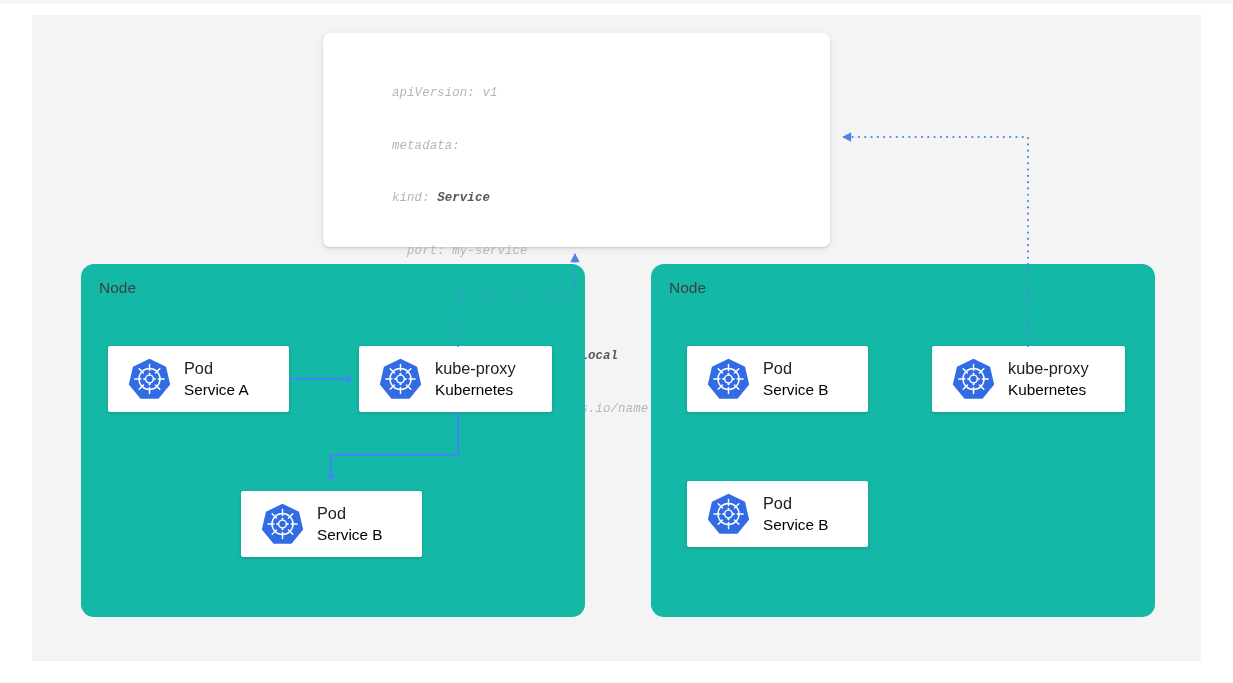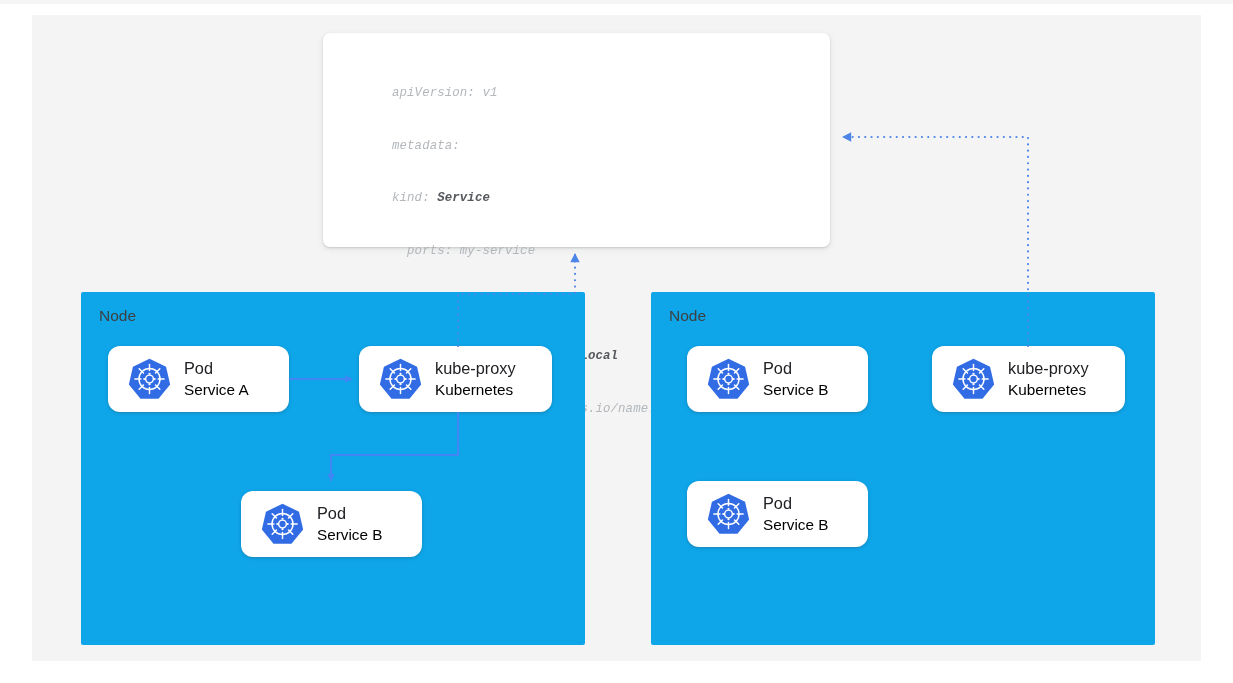"ports: my-service" span.yaml-line { text: ports -> port }
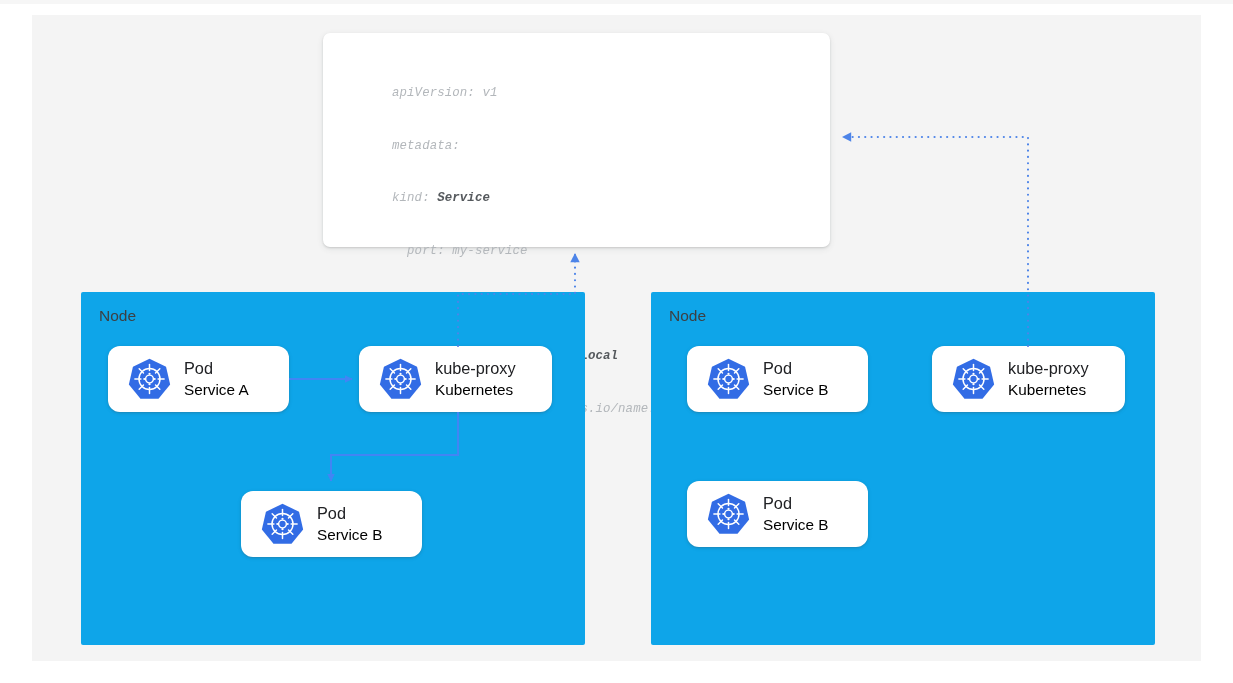"Node" .node { background: #0ea5e9 -> #14b8a6; border-radius: 2px -> 13px; margin-top: 28px -> none }
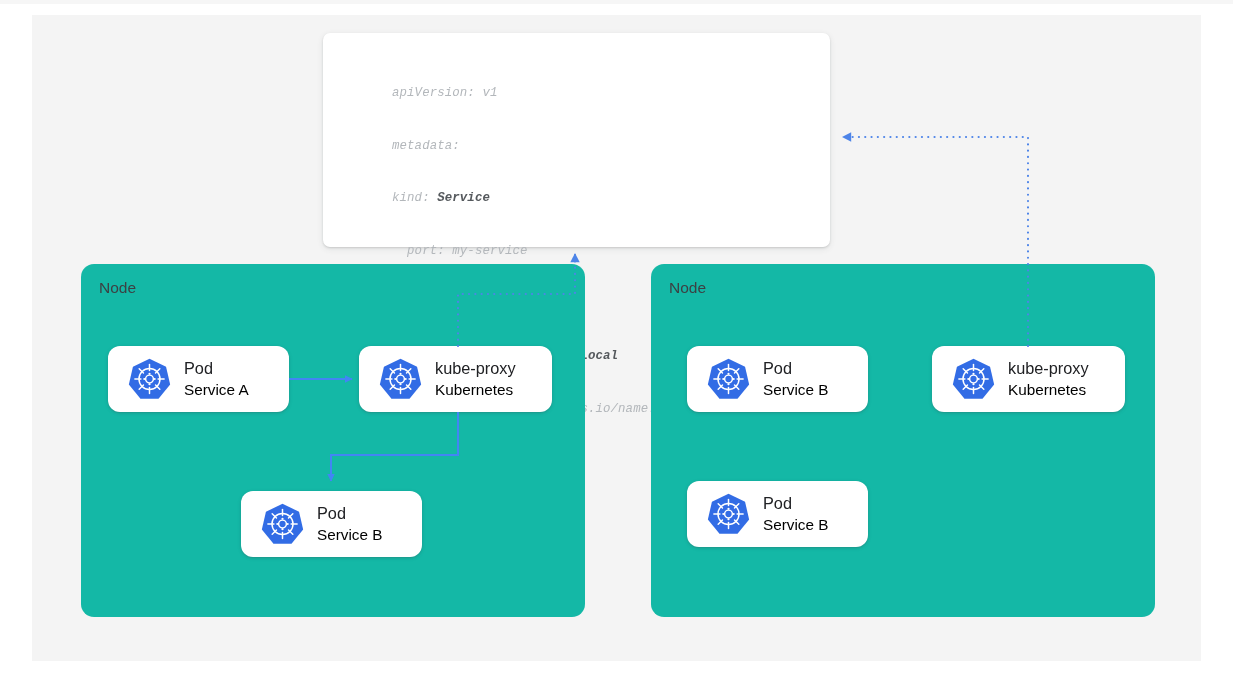"Pod" .card { border-radius: 12px -> 2px }
